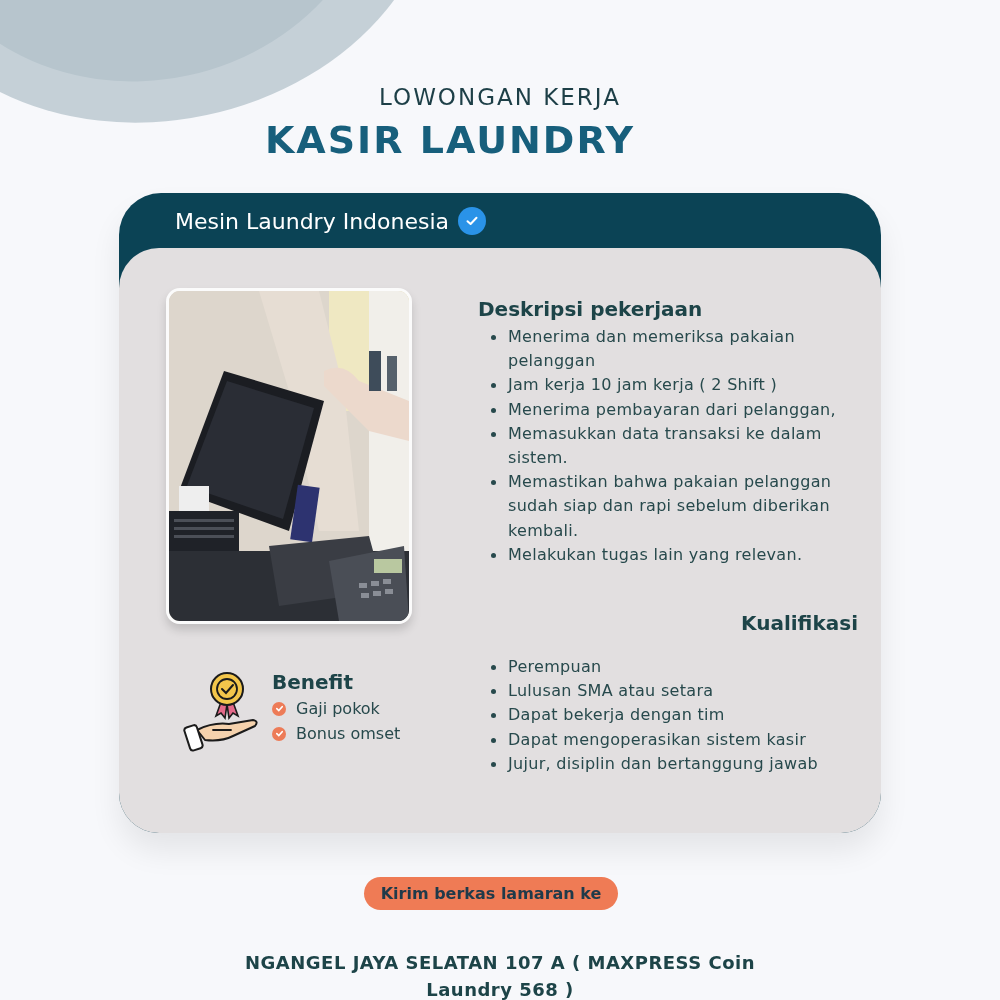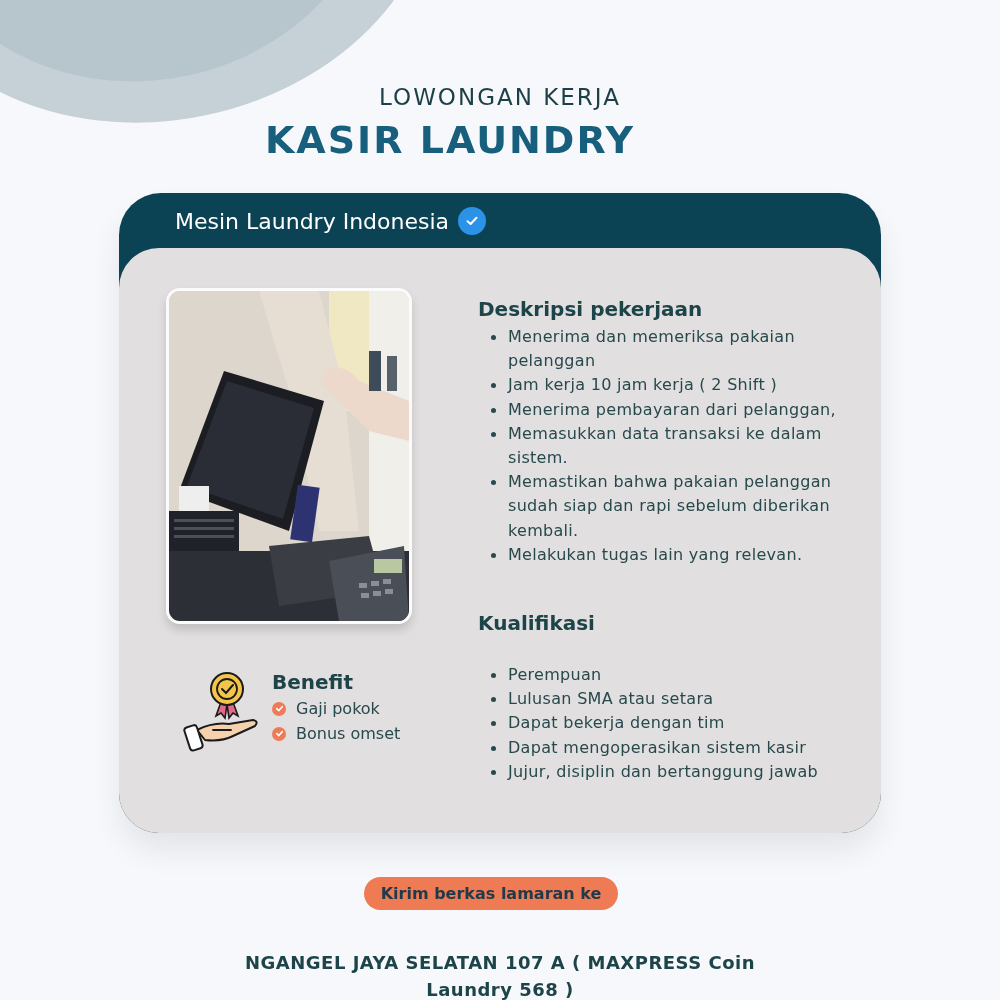"Kualifikasi" .qual .section-title { margin-bottom: 28px -> 20px; text-align: none -> right }
